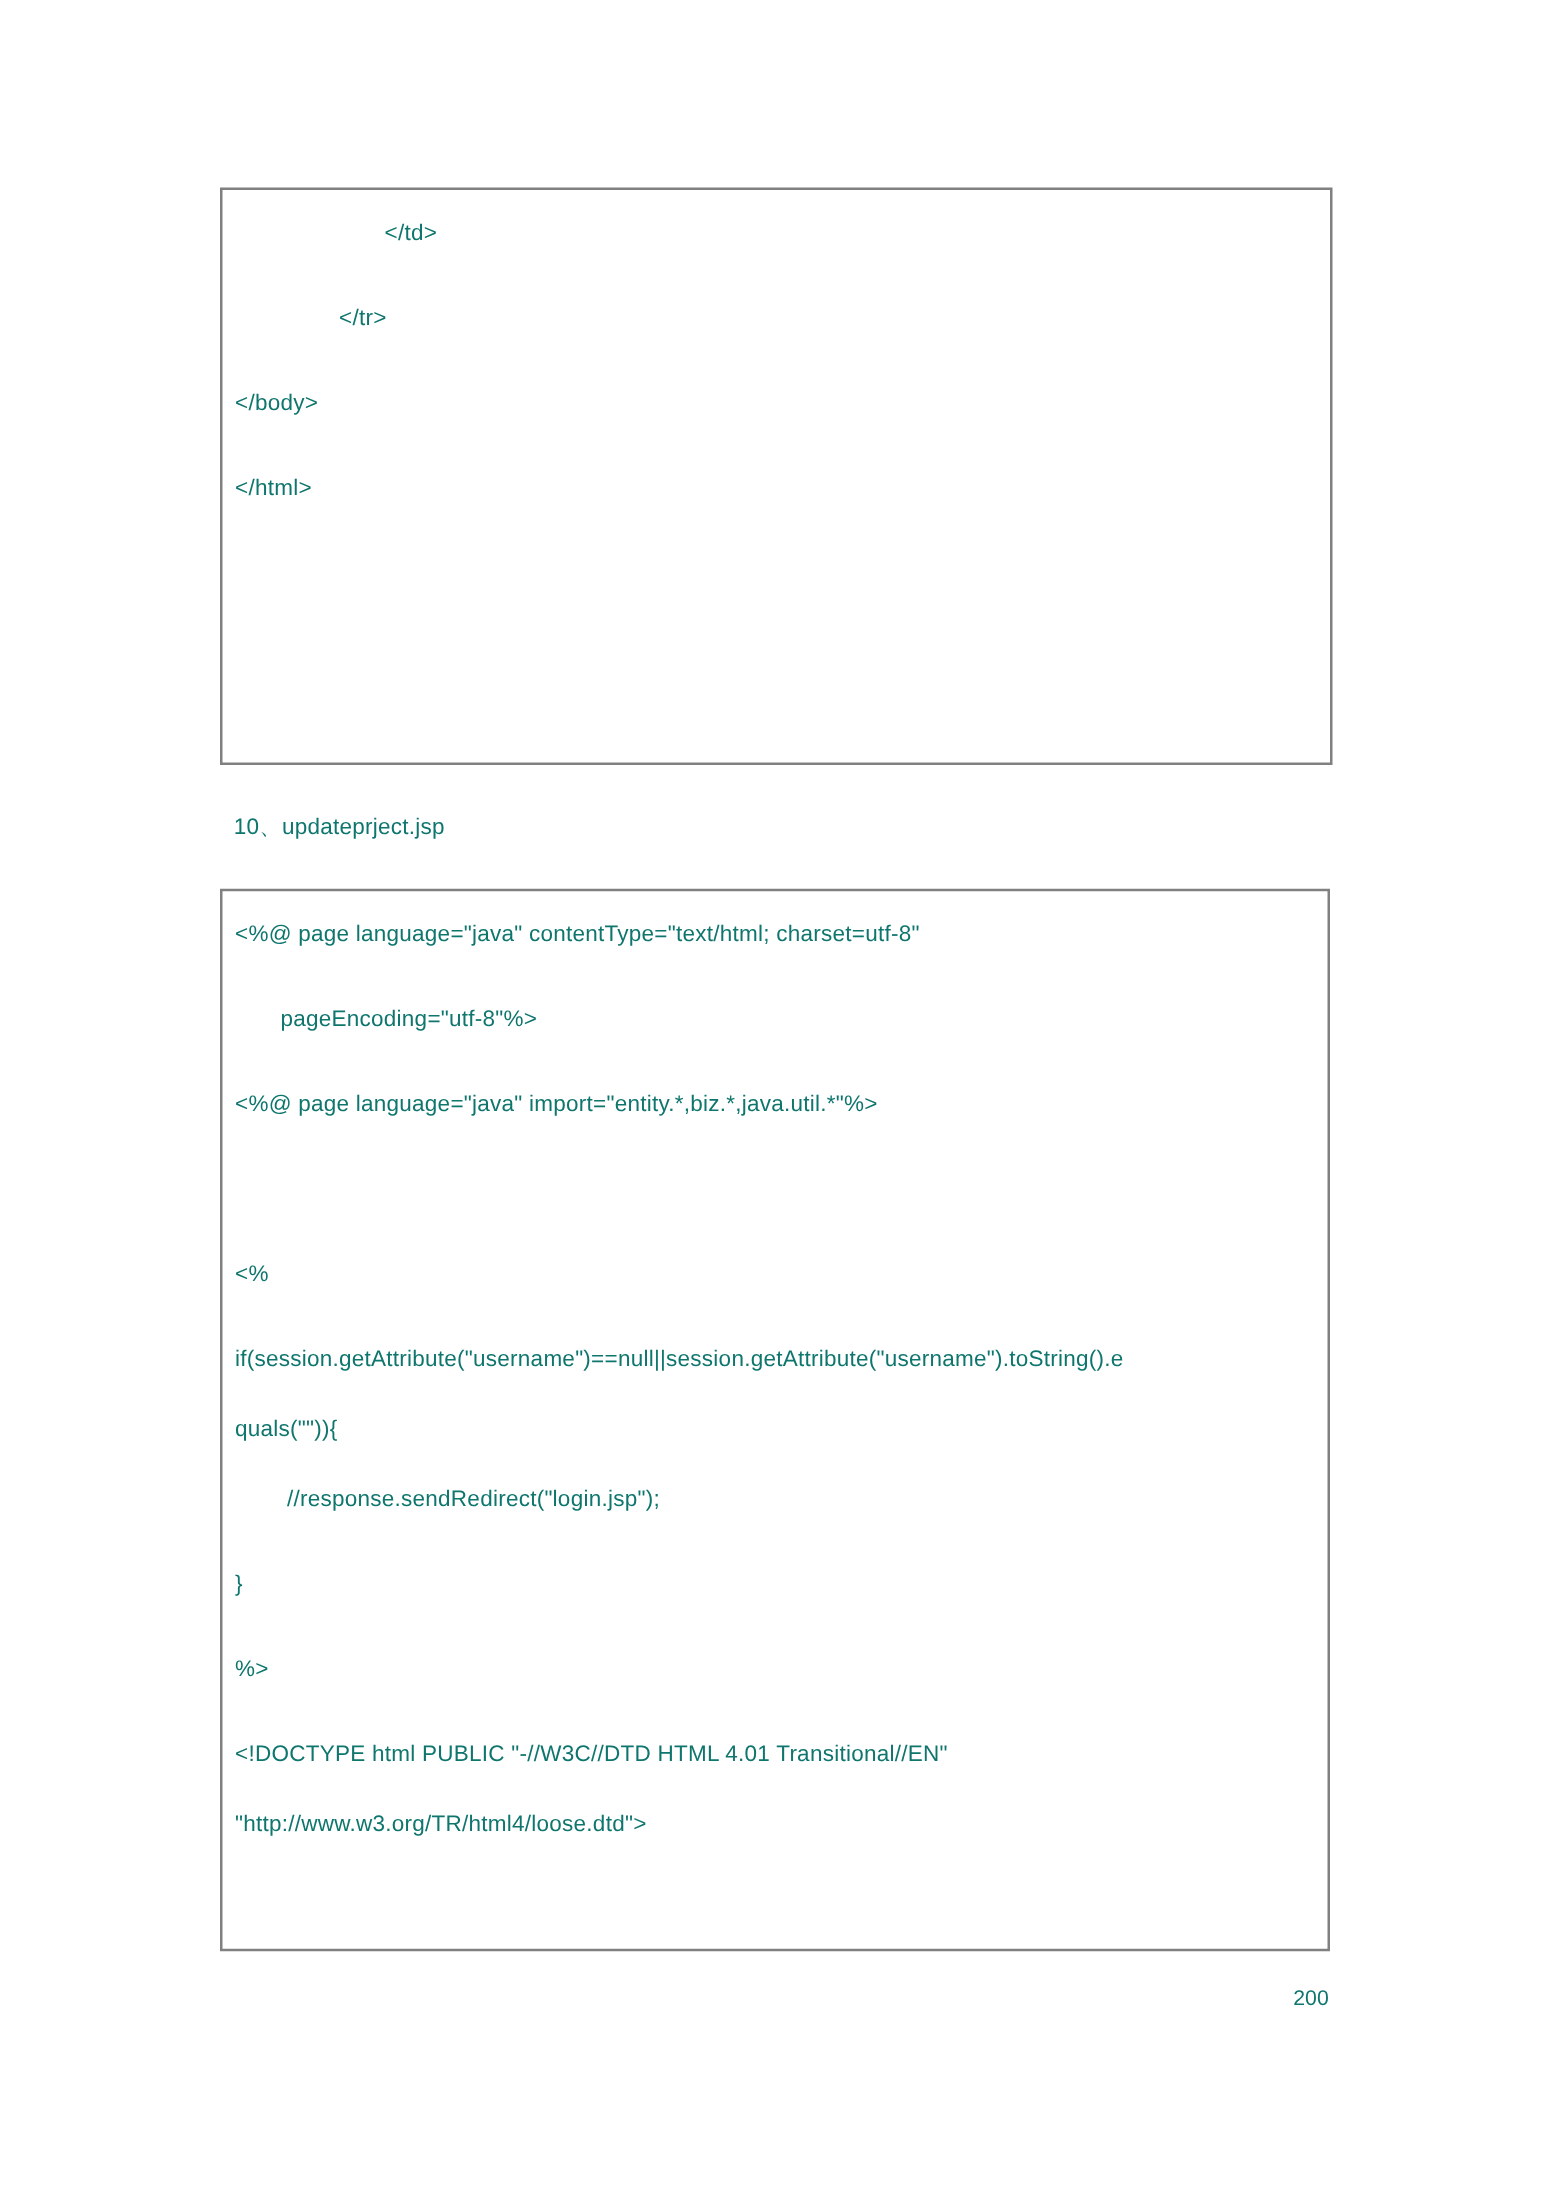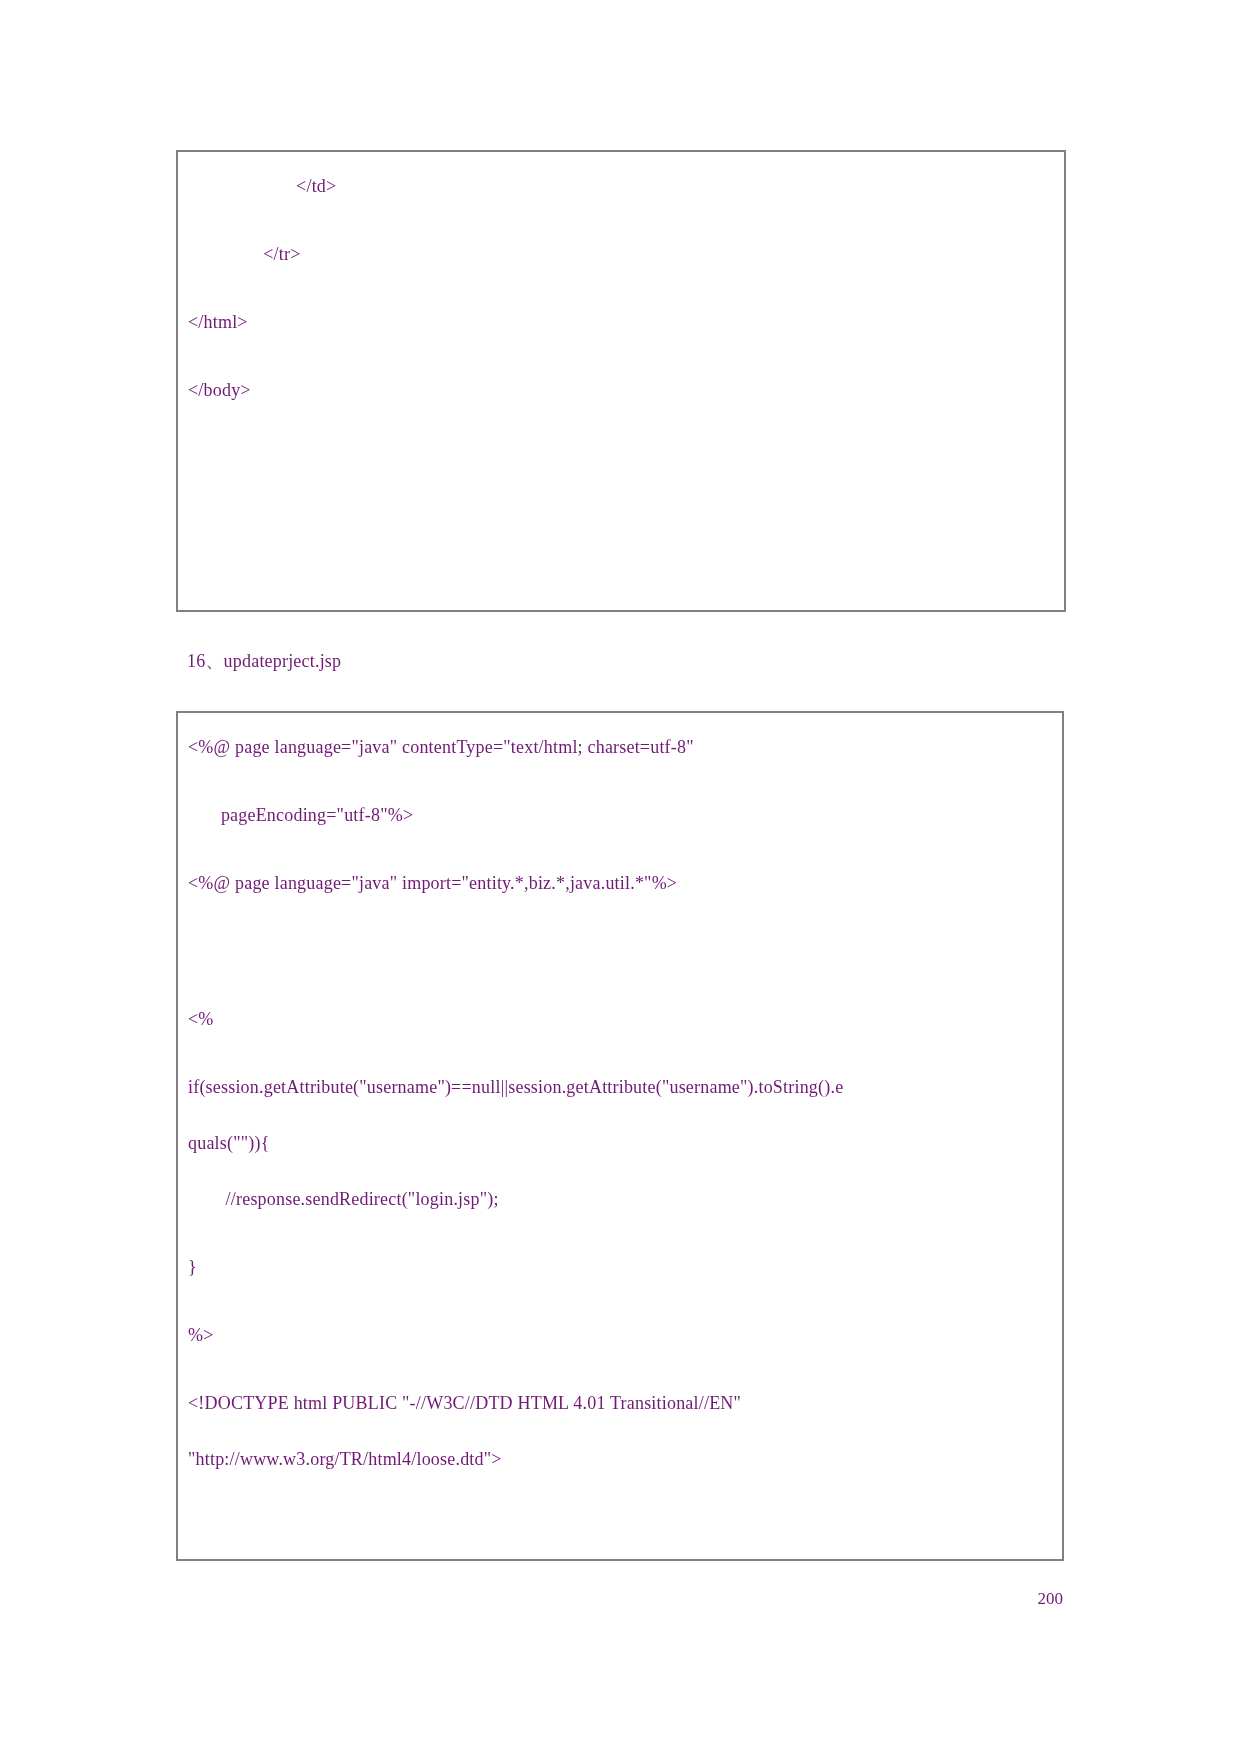"</td>" .page { color: #701a75 -> #0f766e; font-family: Liberation Serif, serif -> Liberation Sans, sans-serif }
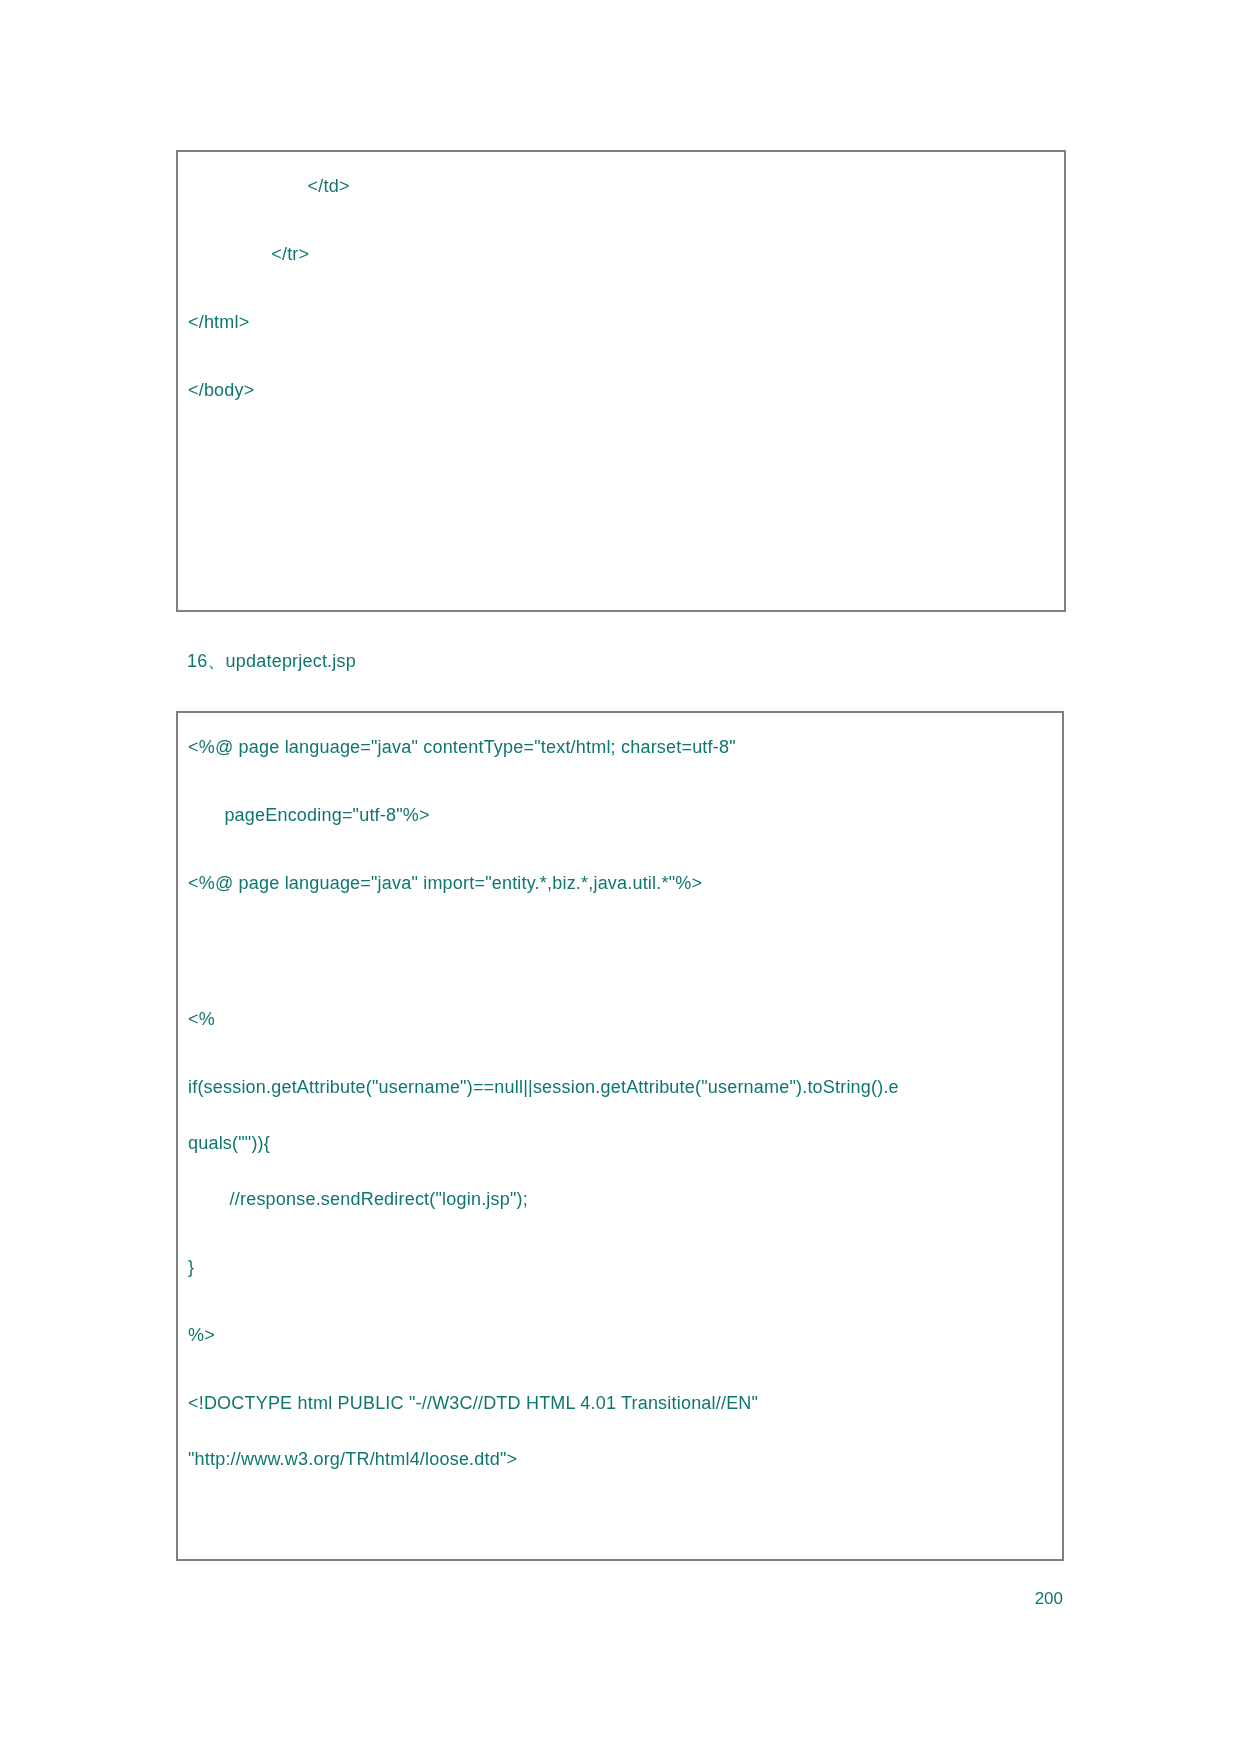"</html>" div.code-line { order: before "</body>" -> after "</body>" }
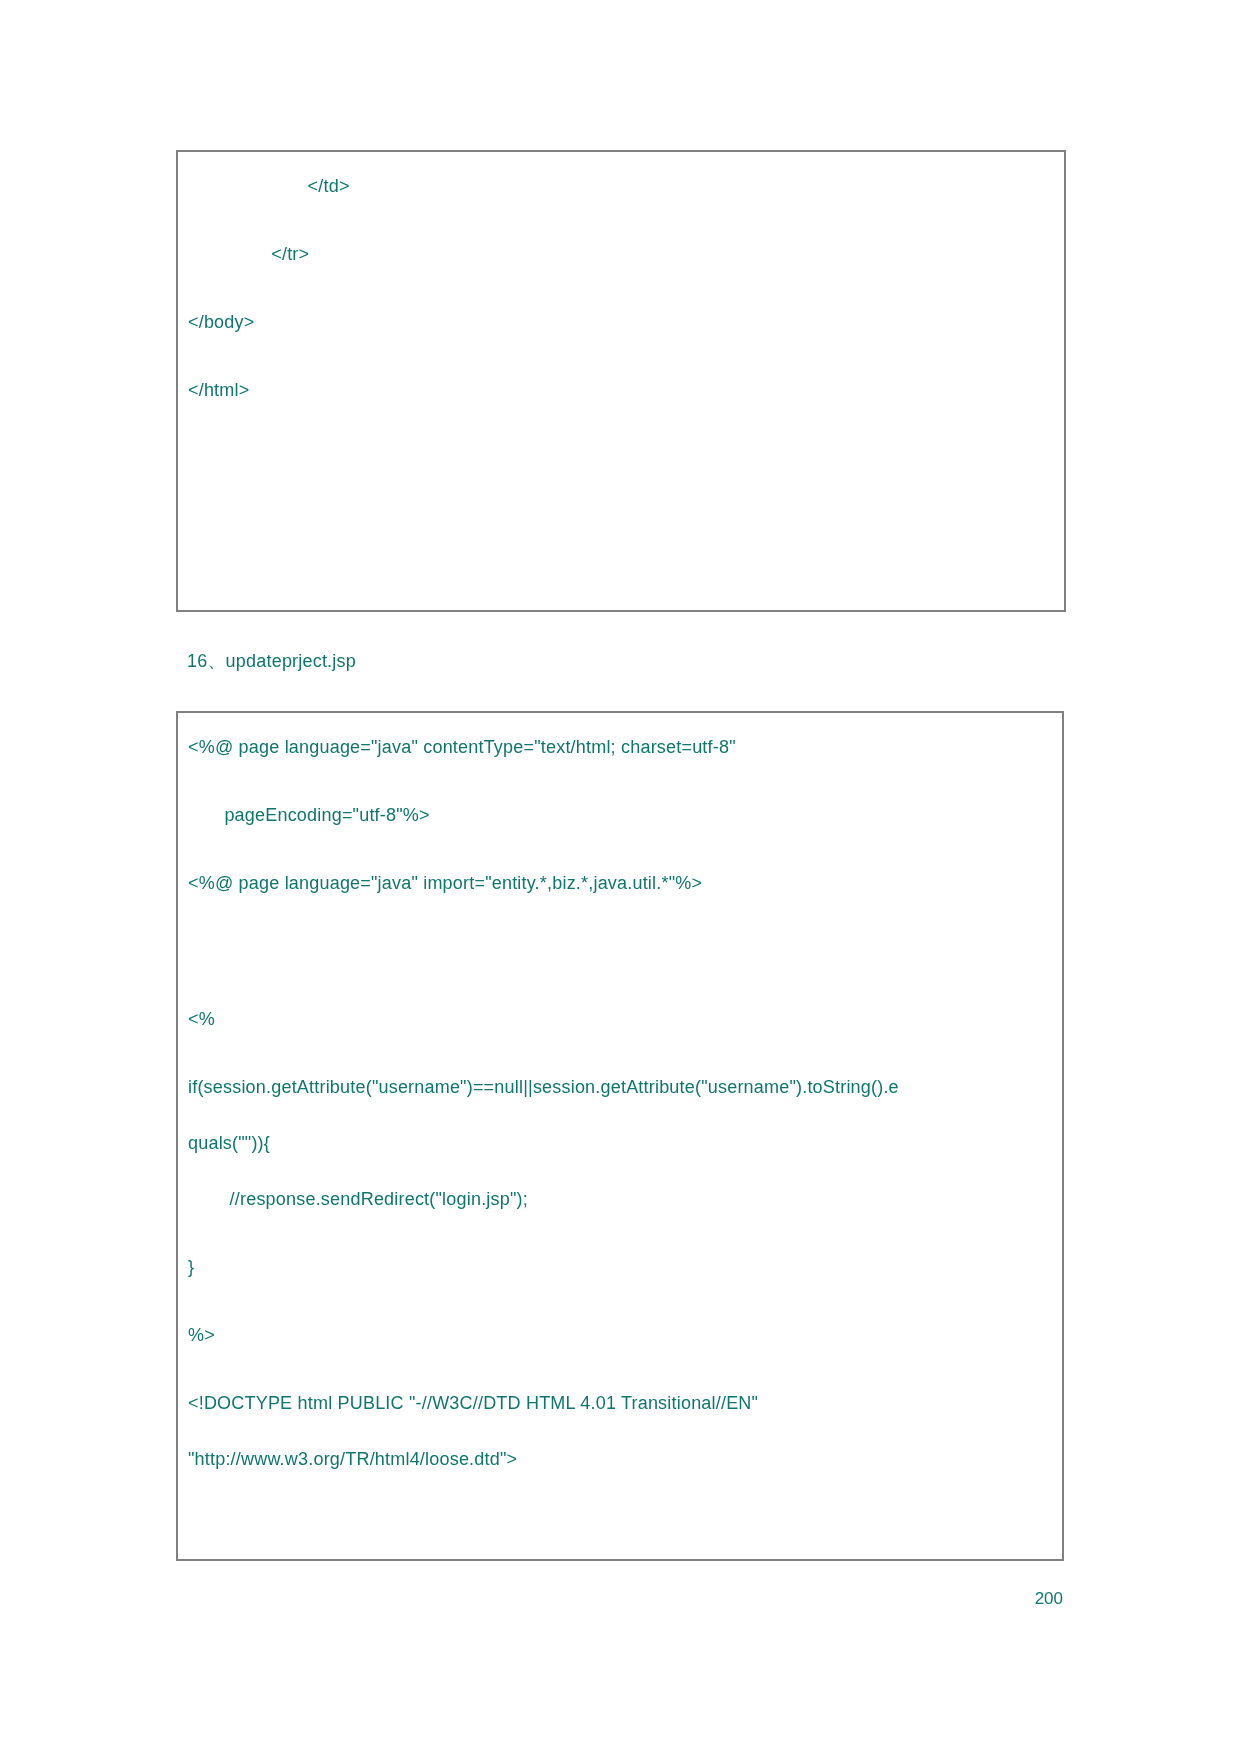"16、updateprject.jsp" div.section-heading { text: 16 -> 10 }
